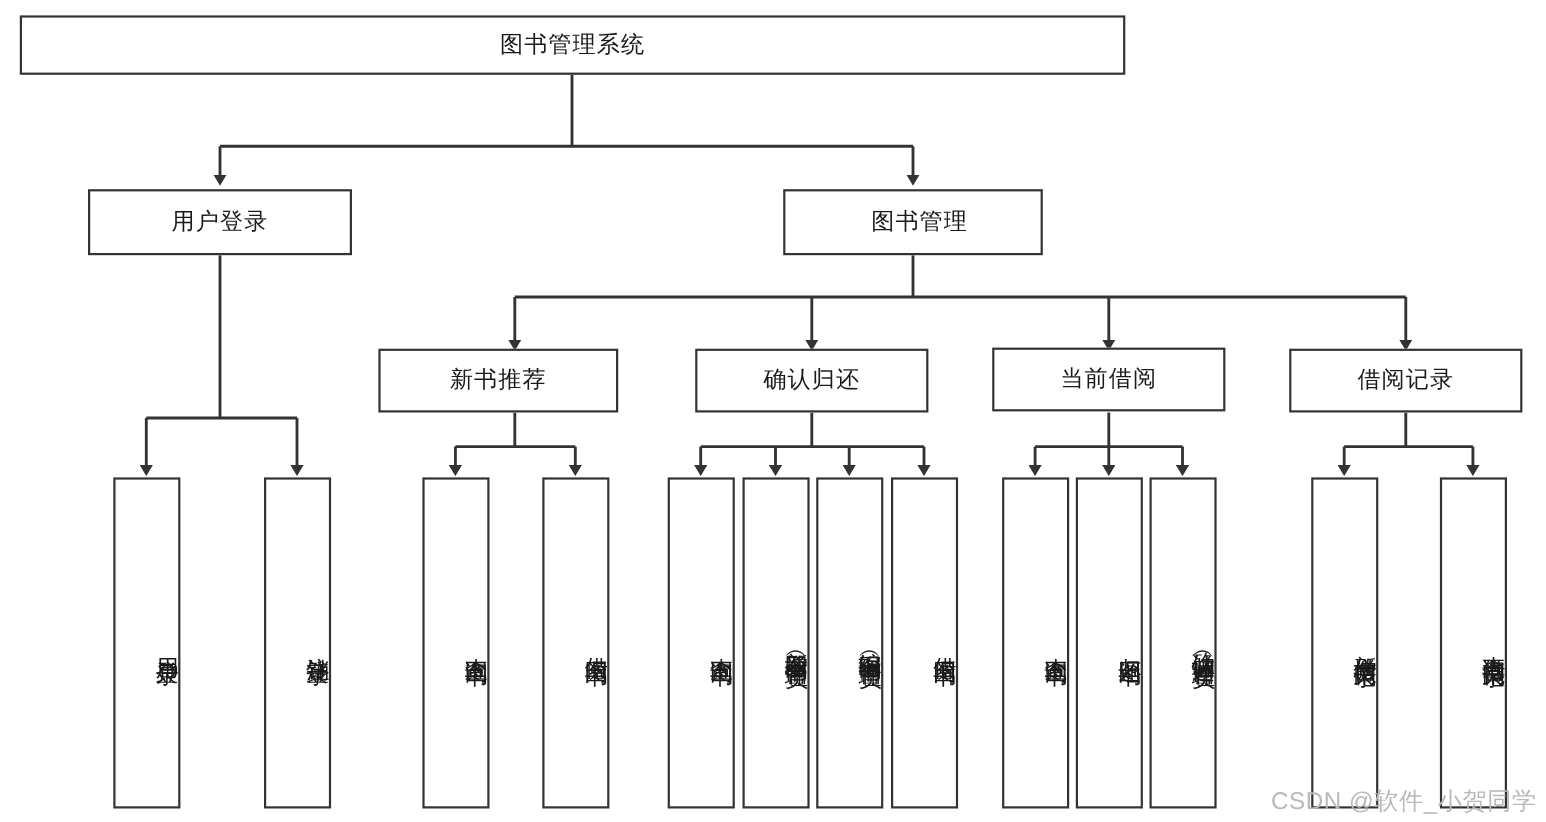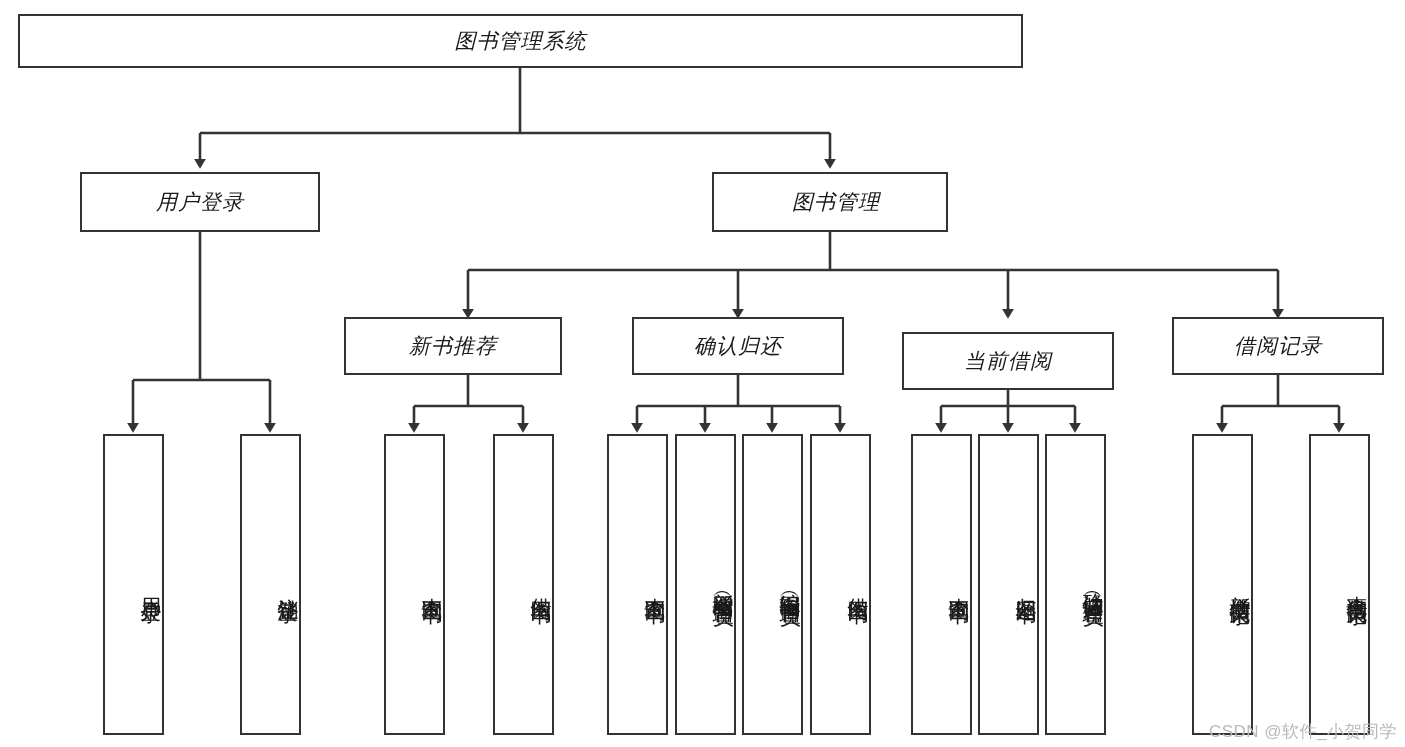"图书管理系统" .node.h > span { font-style: italic -> none }
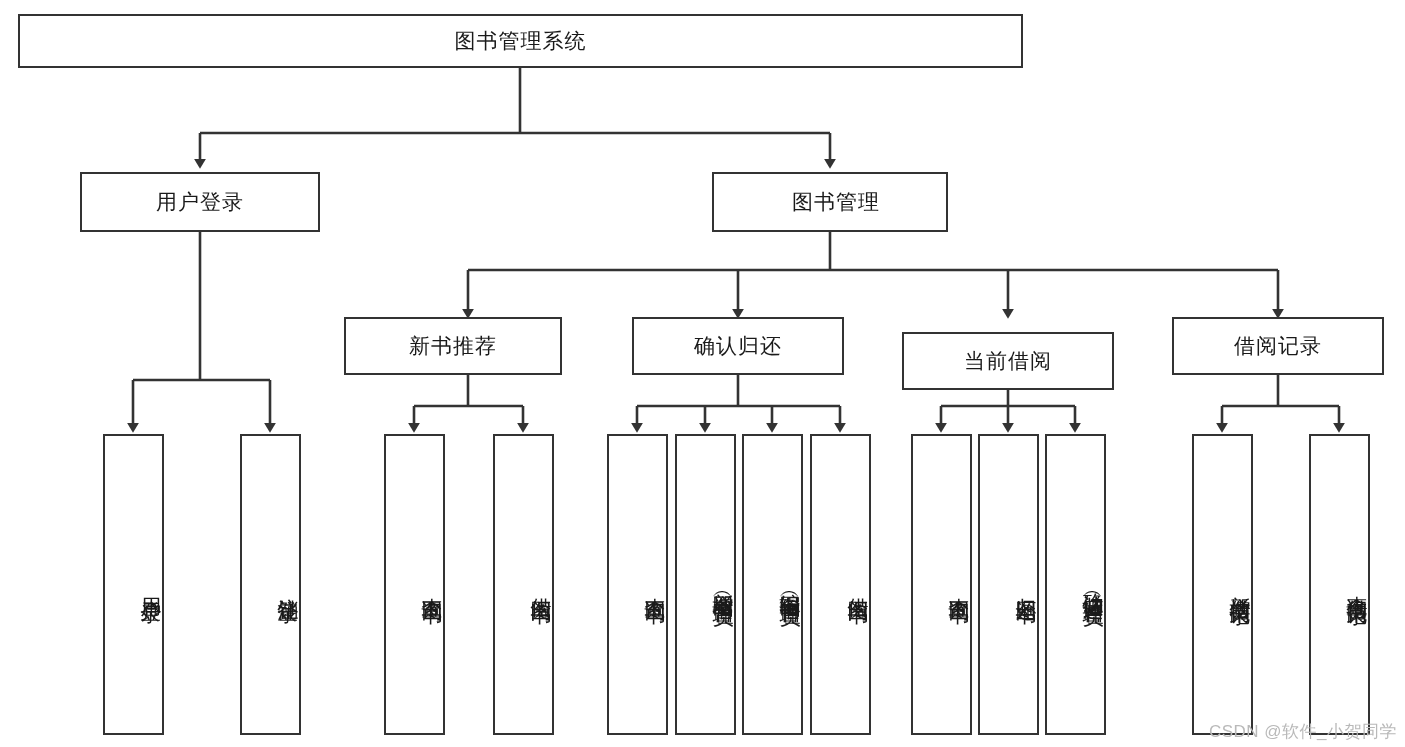"当前借阅" div.node { top: 332px -> 316px }
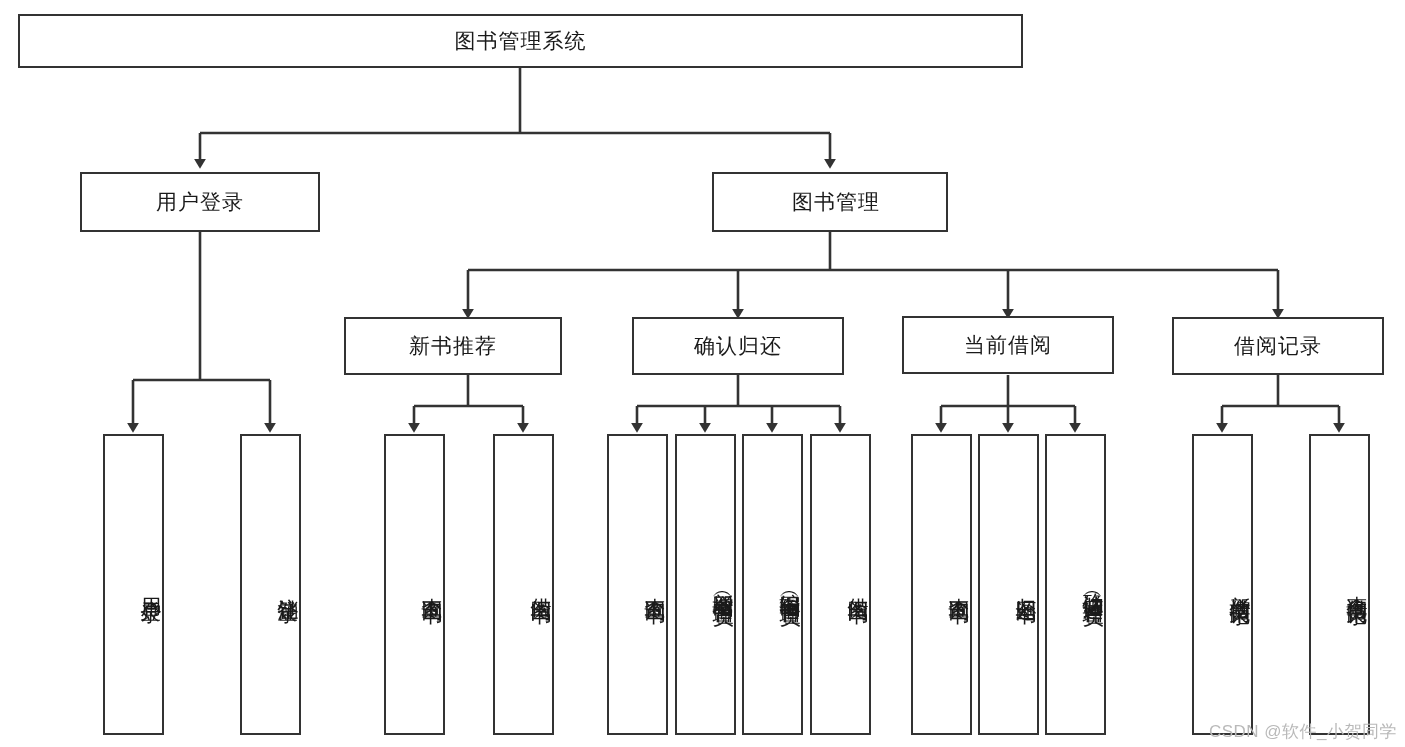"CSDN @软件_小贺同学" .watermark { font-size: 17px -> 22px }
